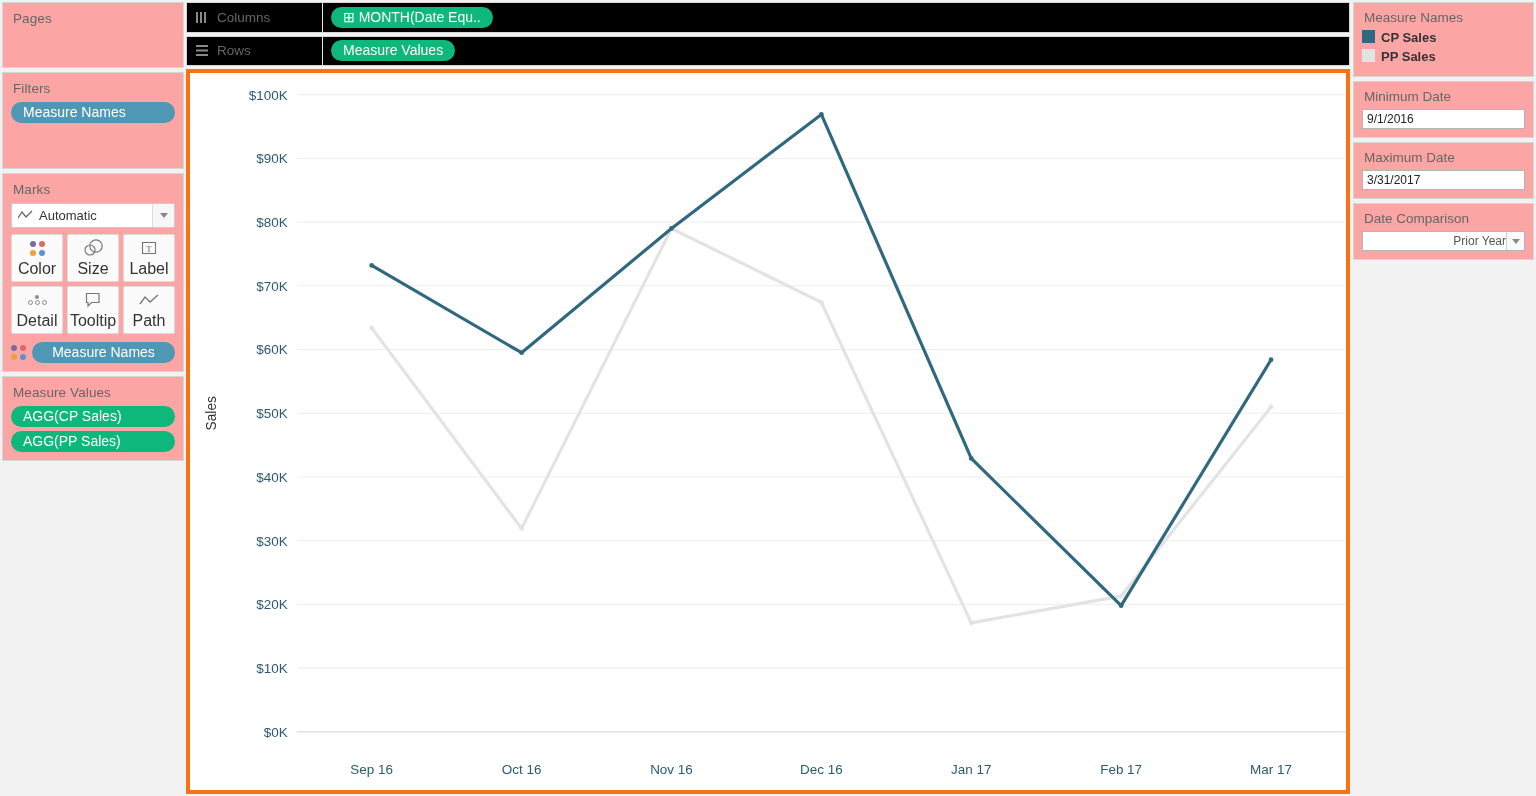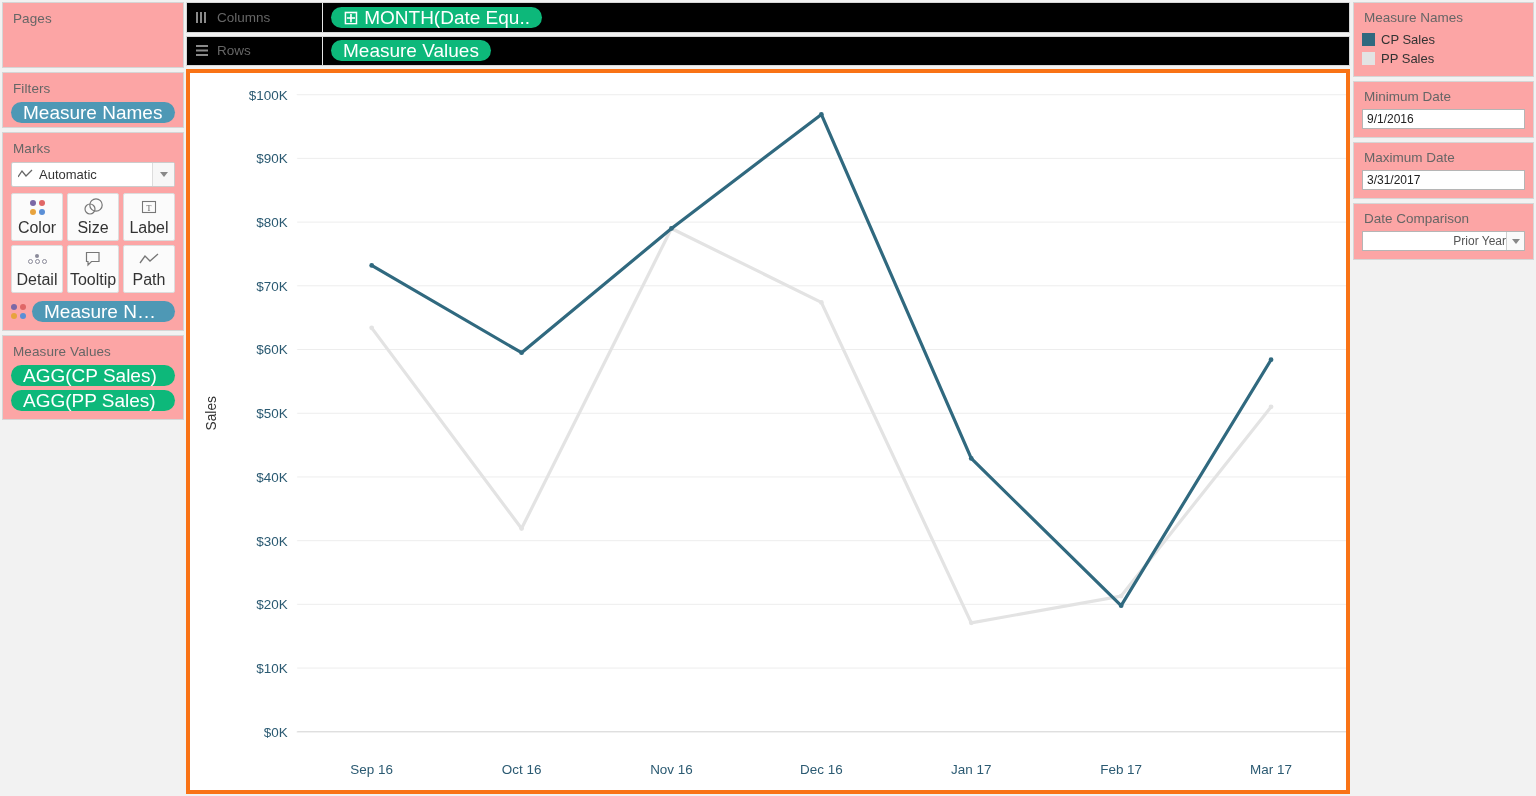"⊞ MONTH(Date Equ.." .pill { font-size: 19px -> 14px }
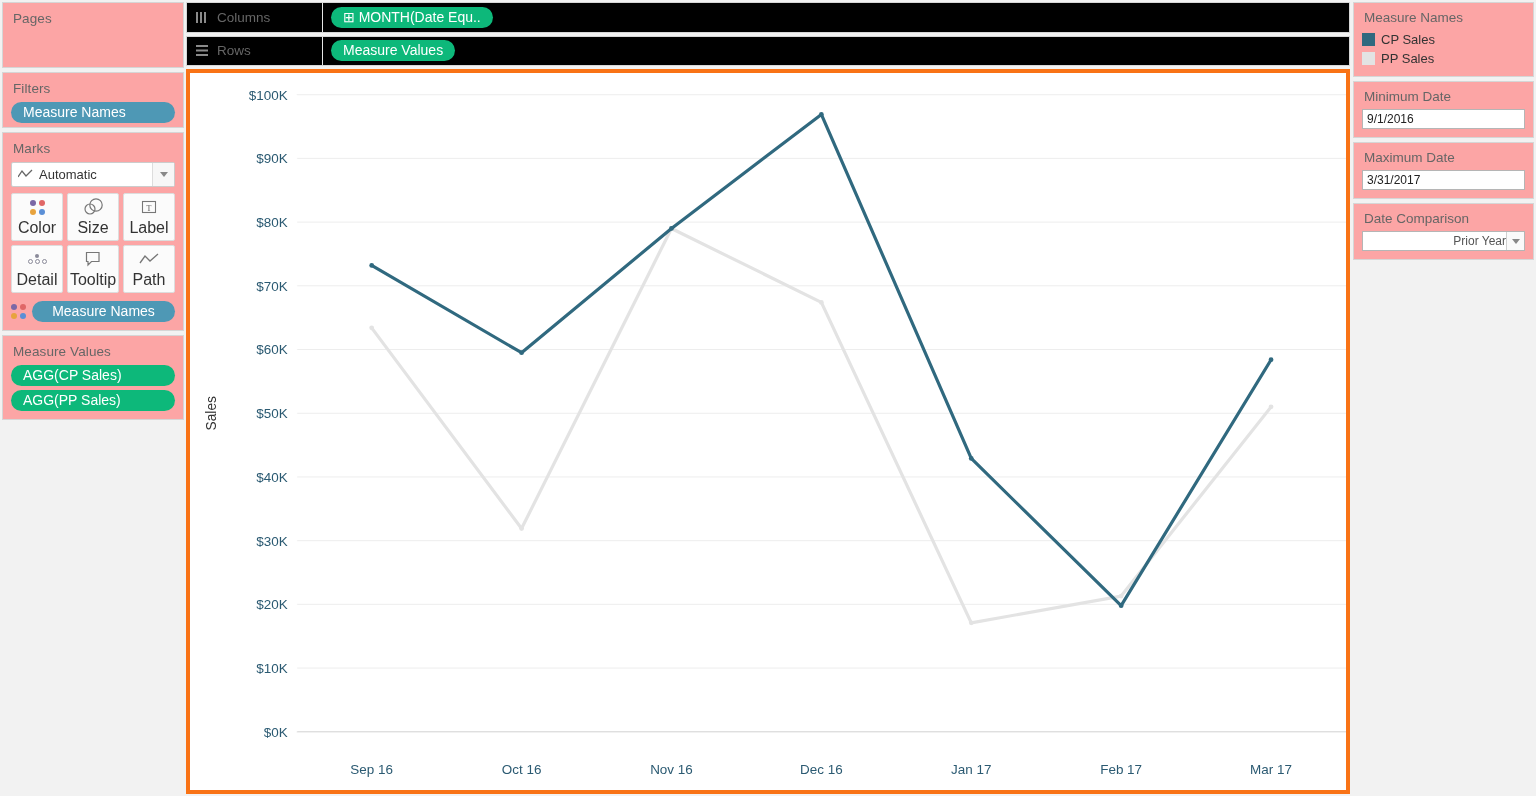"CP Sales" .legend-row { align-items: center -> none; font-weight: none -> bold }
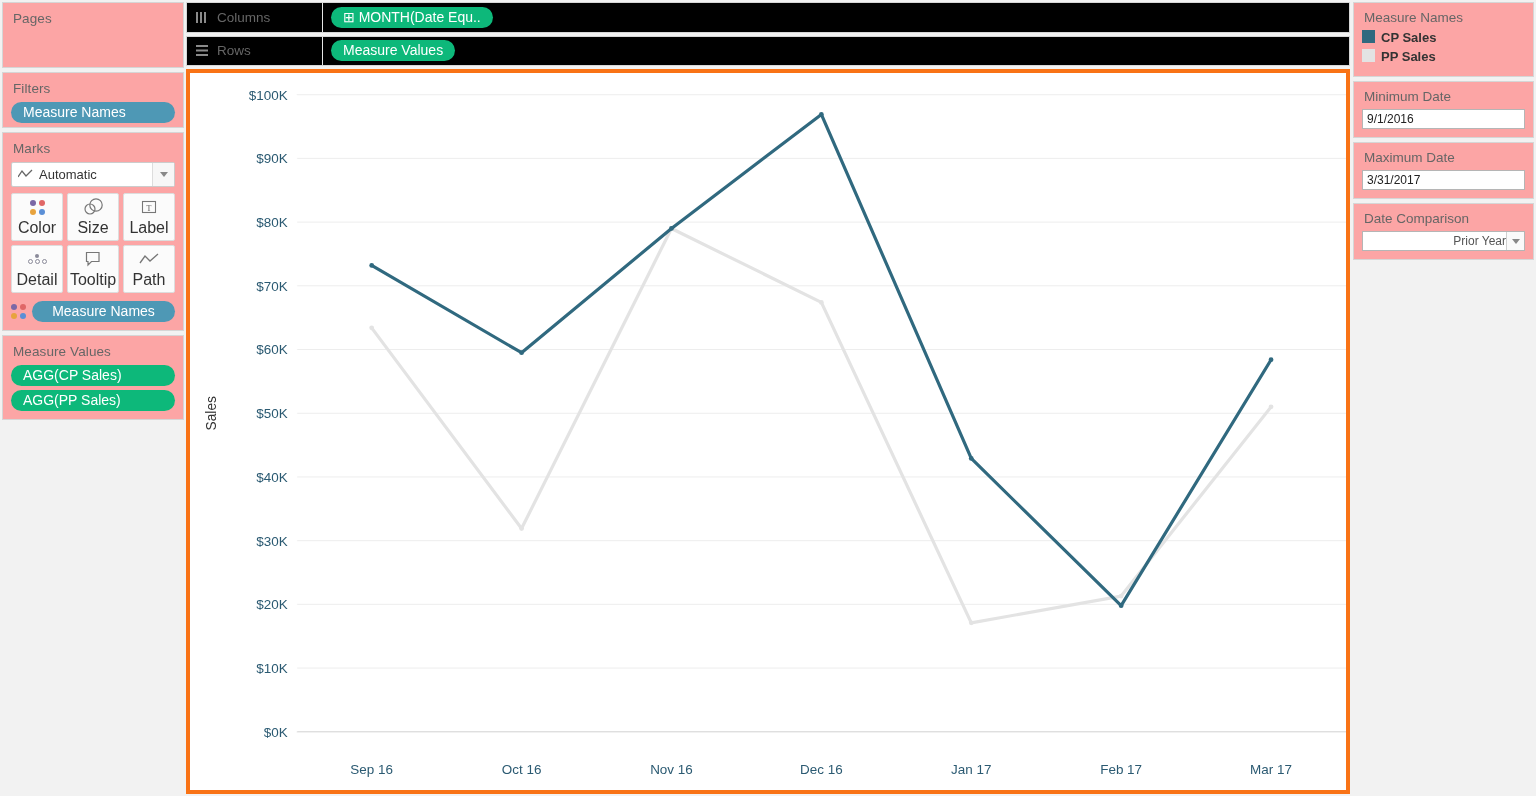"Filters" .filters-card { height: 56px -> 97px }
